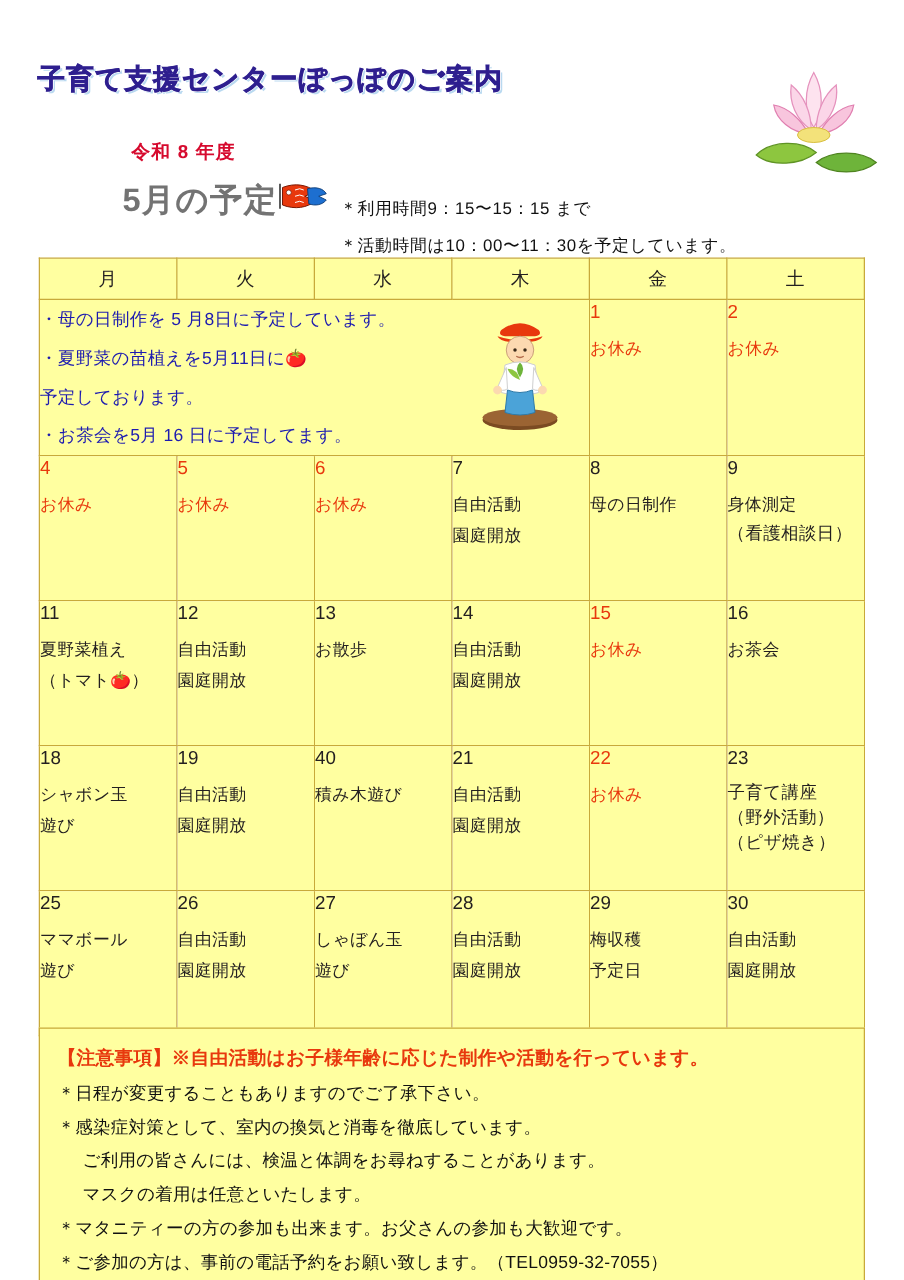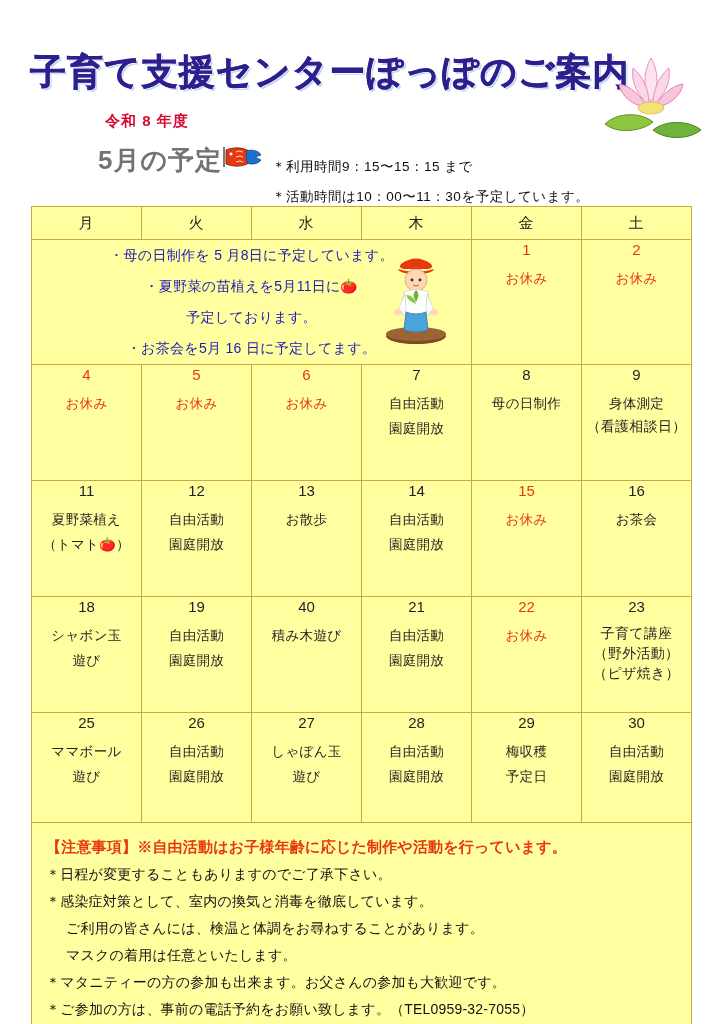"子育て支援センターぽっぽのご案内" .title { font-size: 36px -> 22px }
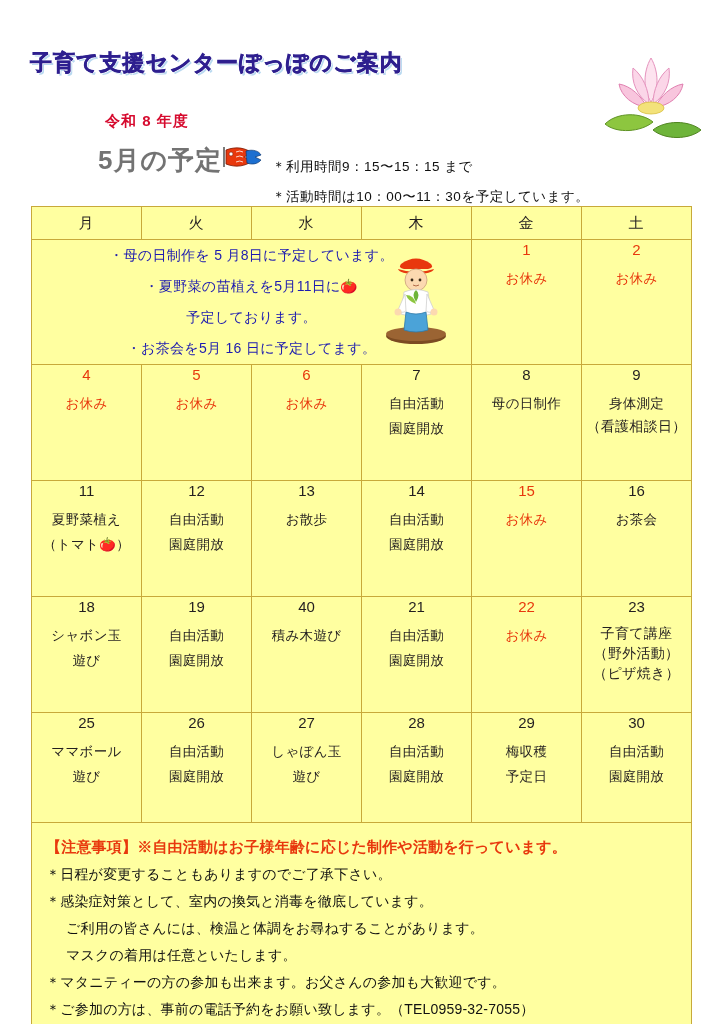"・母の日制作を 5 月8日に予定しています。" .calendar th, .calendar td { text-align: center -> none }
